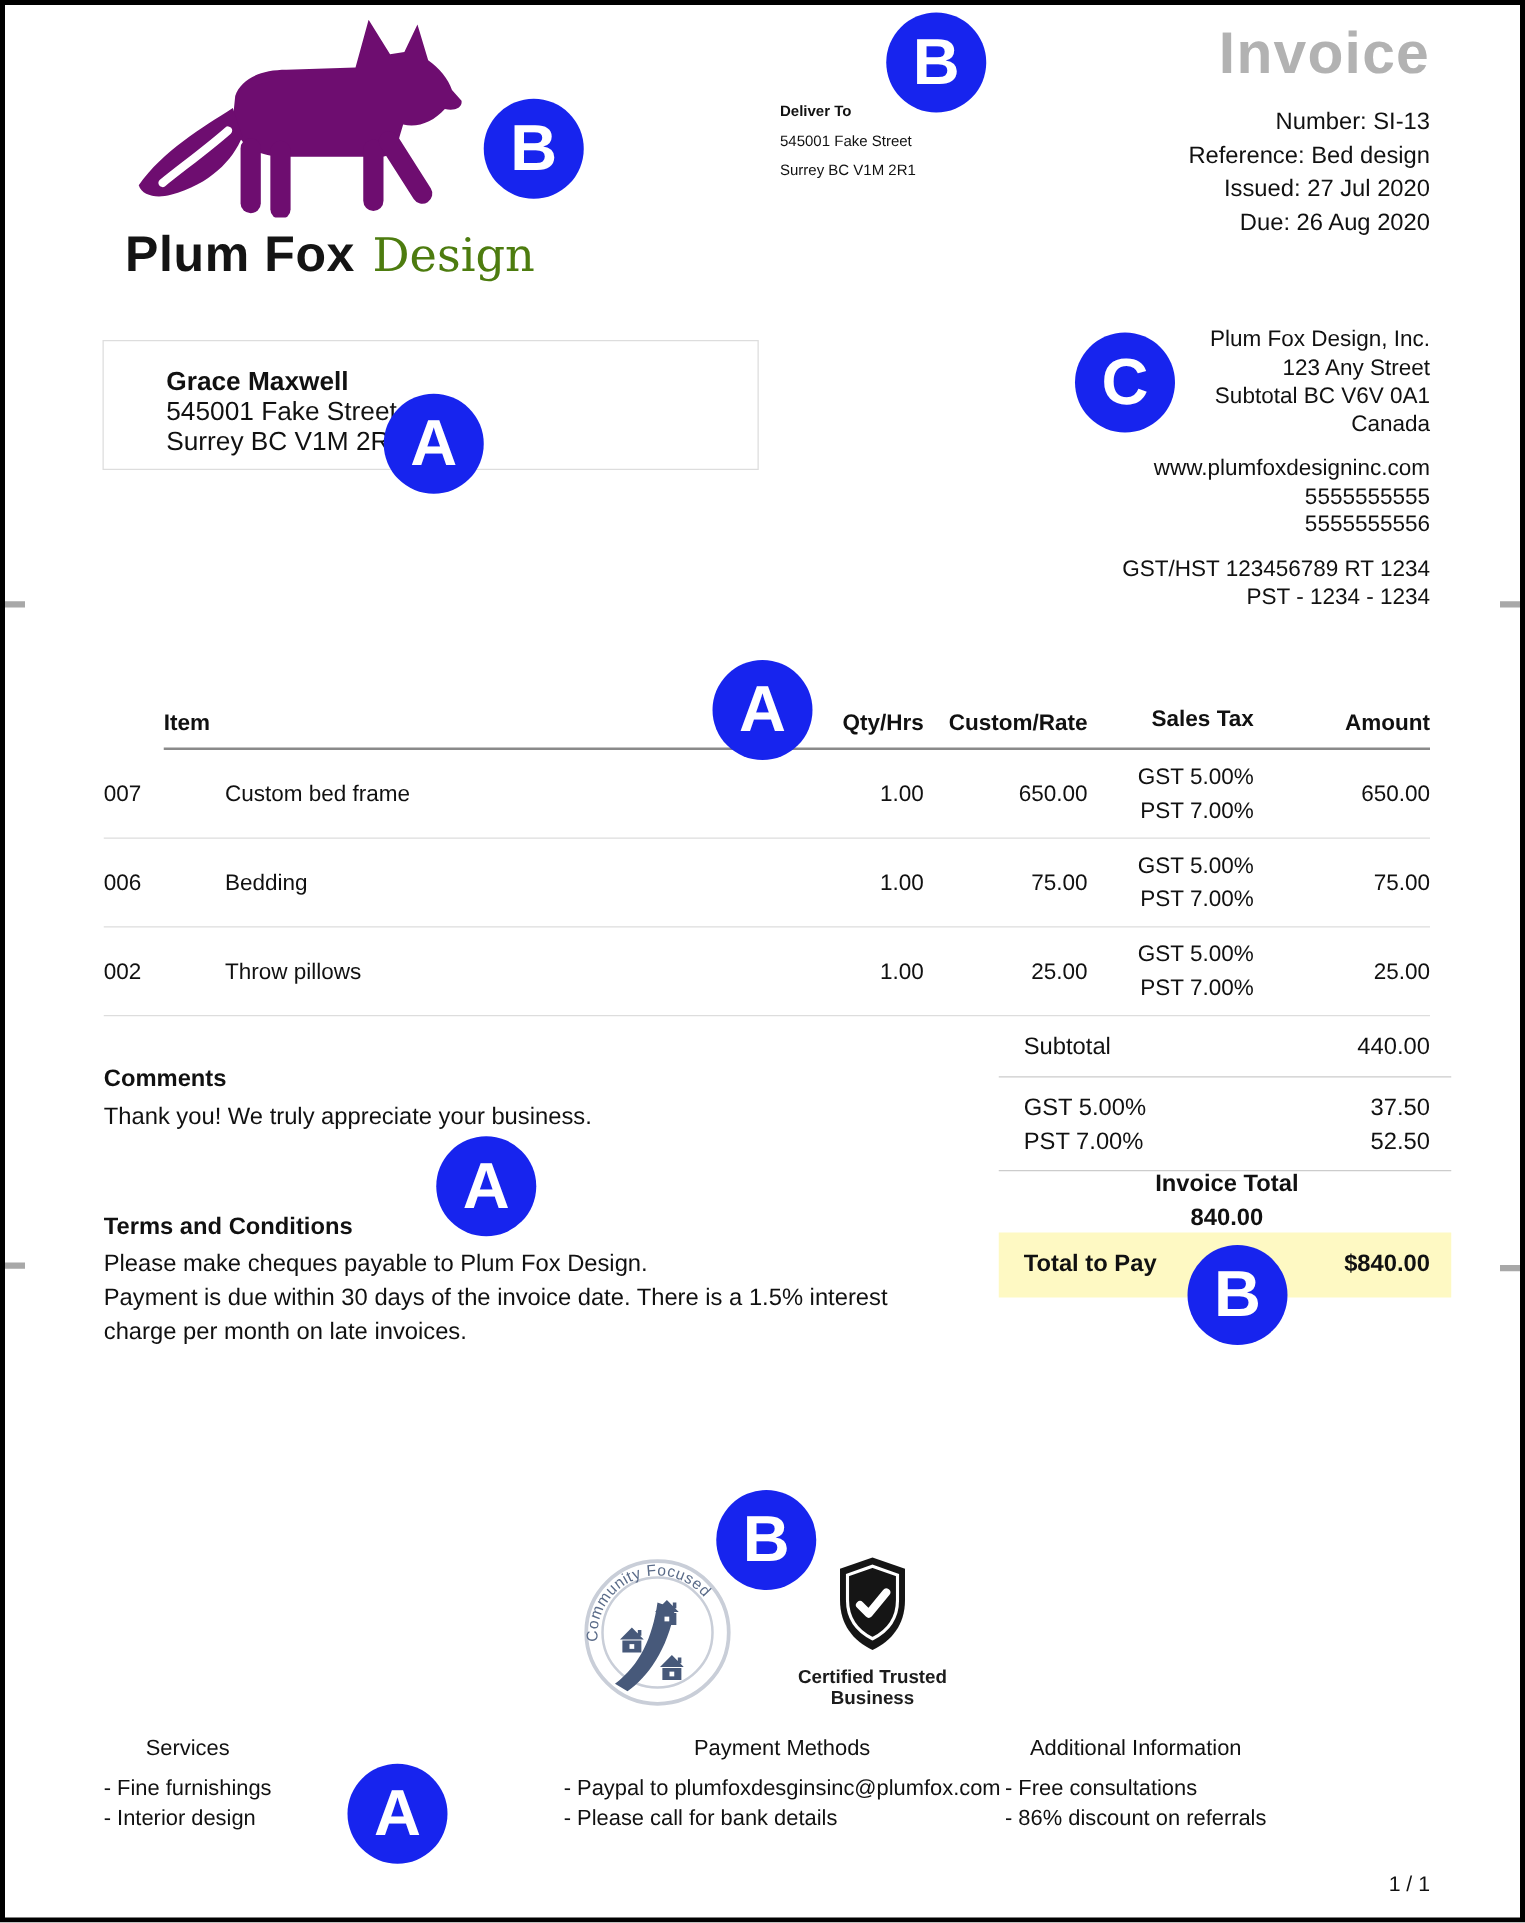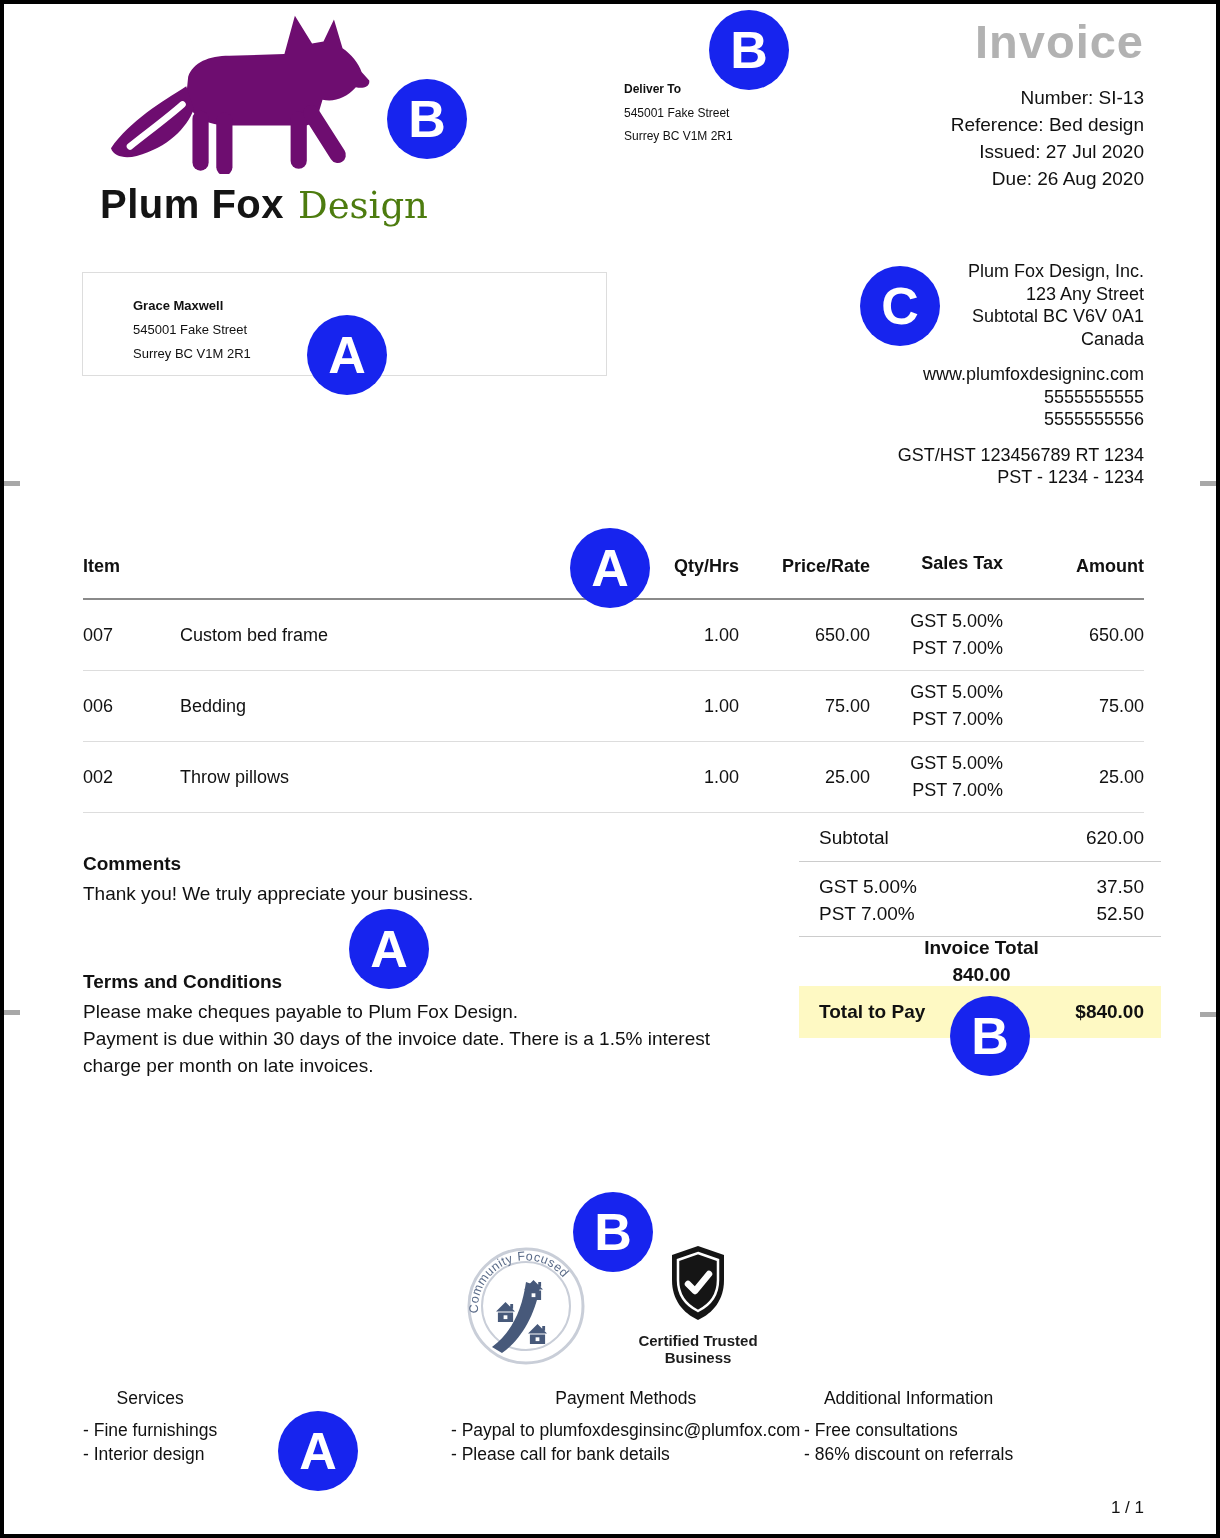"Grace Maxwell" .billbox { font-size: 13px -> 21px }
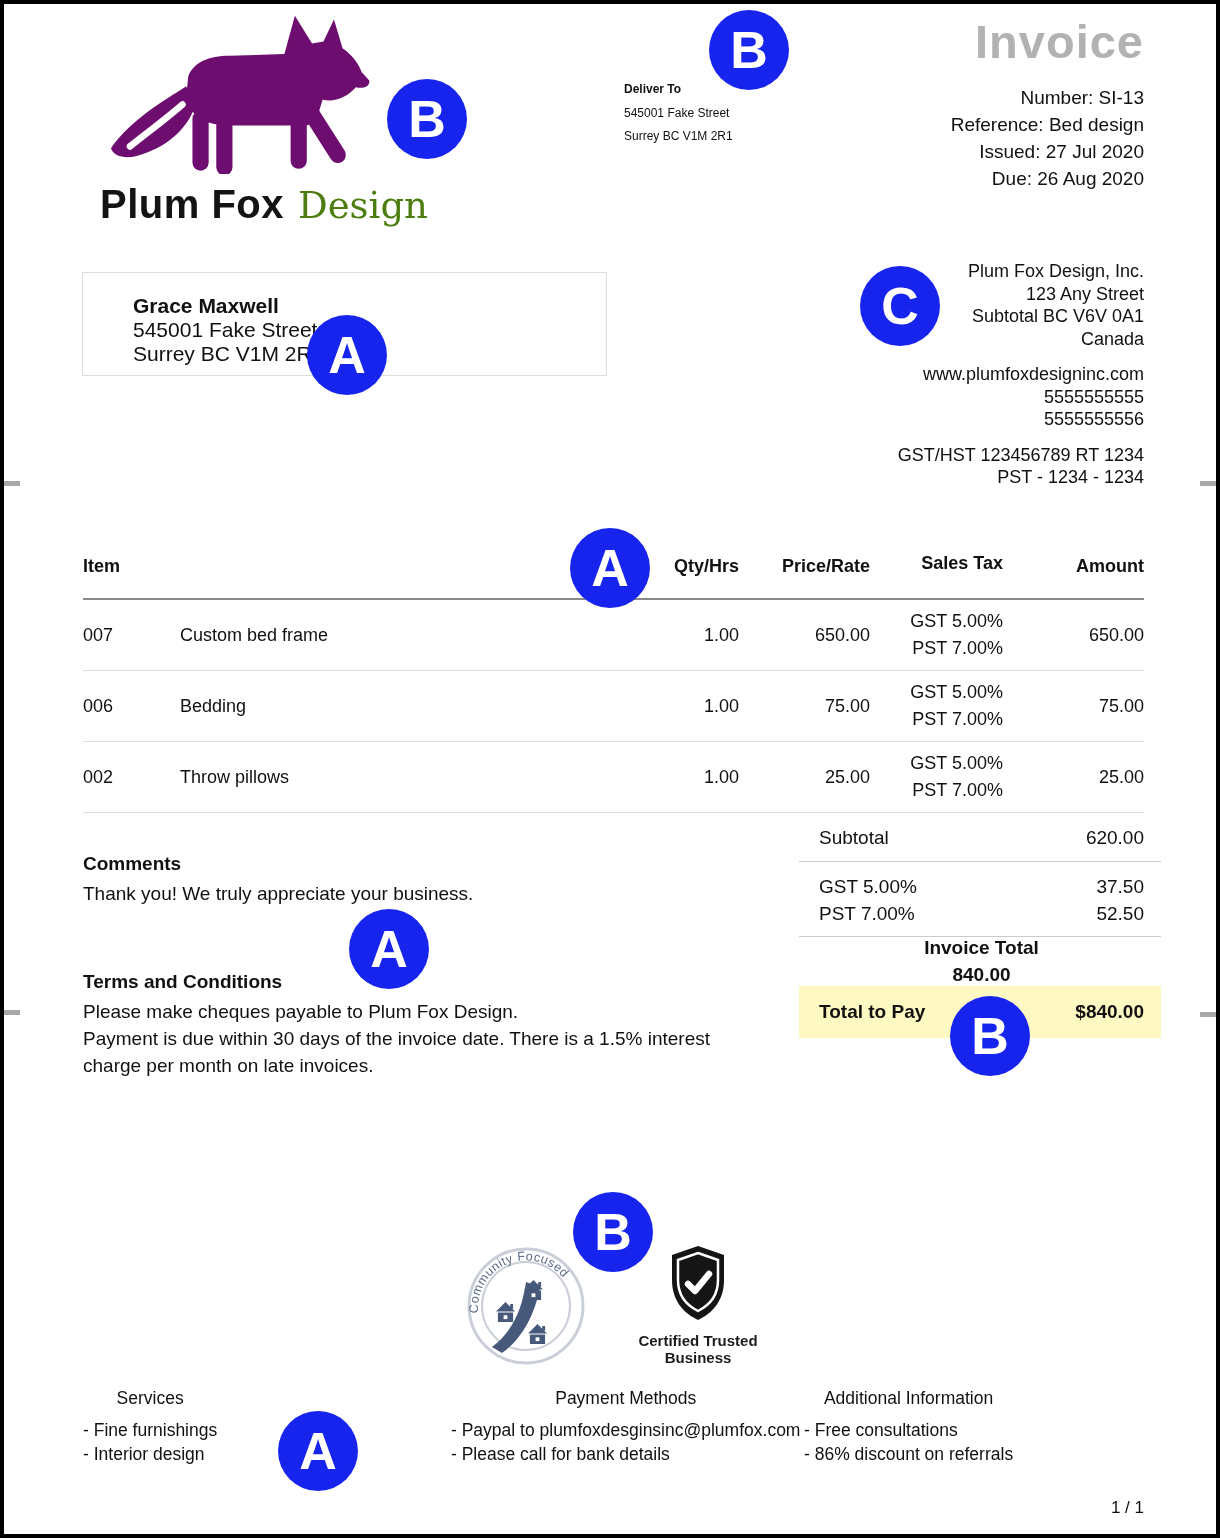"Item" .thead { margin-left: none -> 48px; padding-bottom: 21px -> 9px }
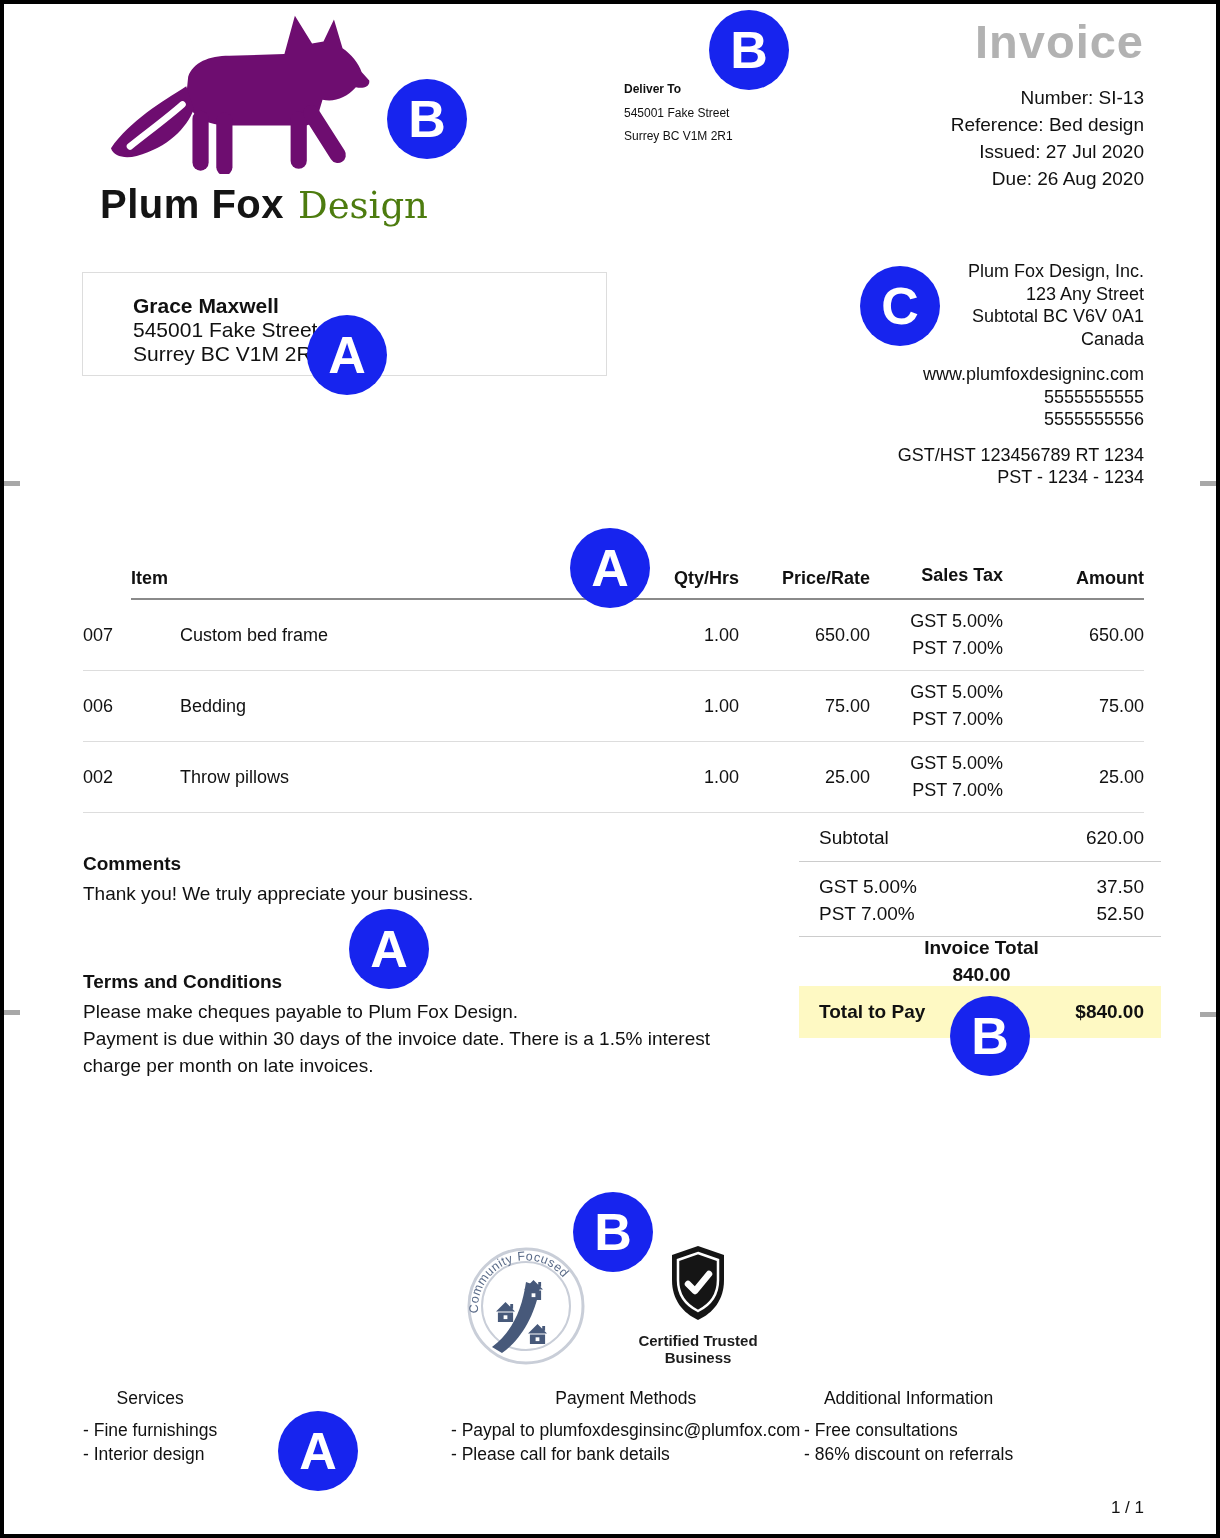"Price/Rate" div.col-price { text: Price/Rate -> Custom/Rate }
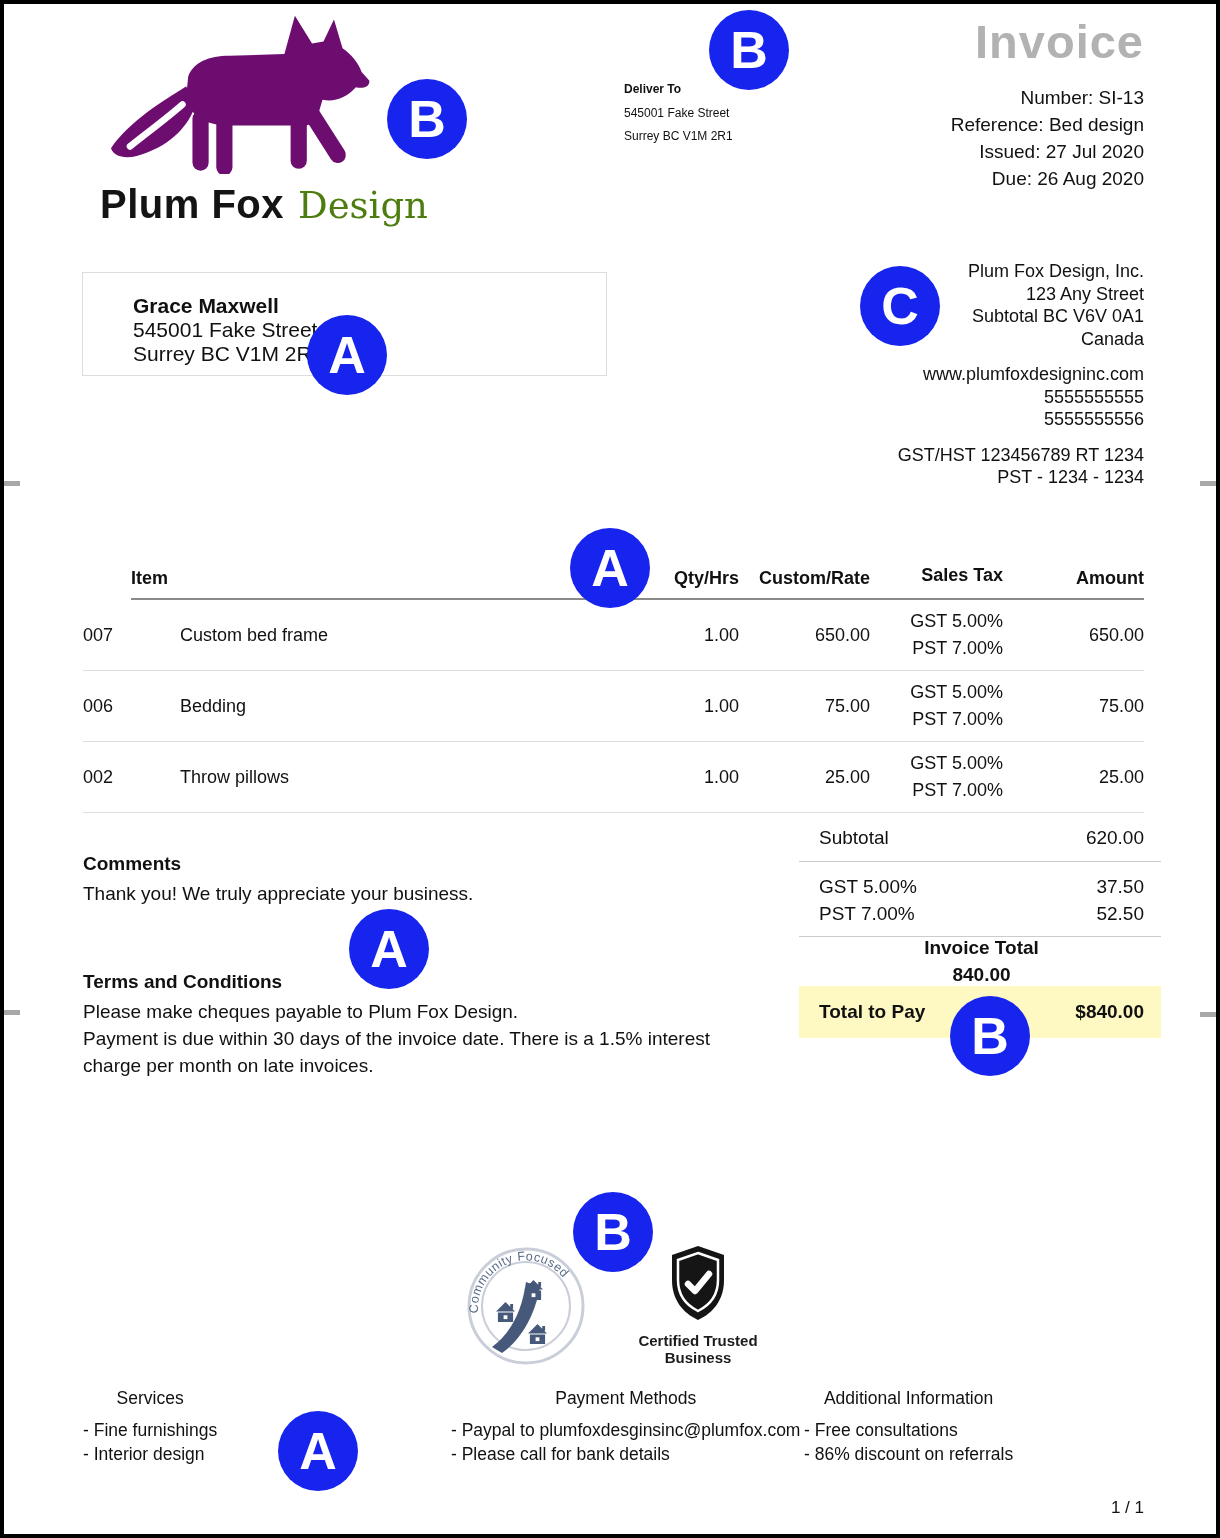"620.00" span { text: 620.00 -> 440.00 }
